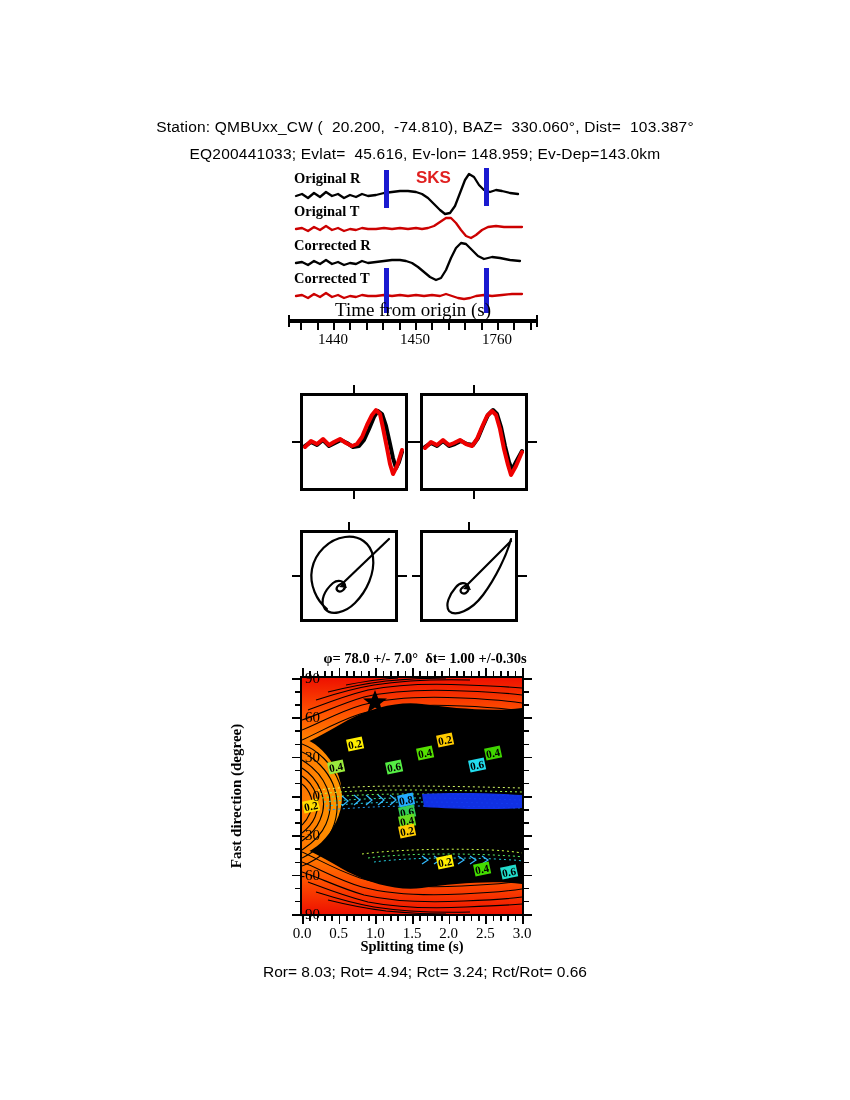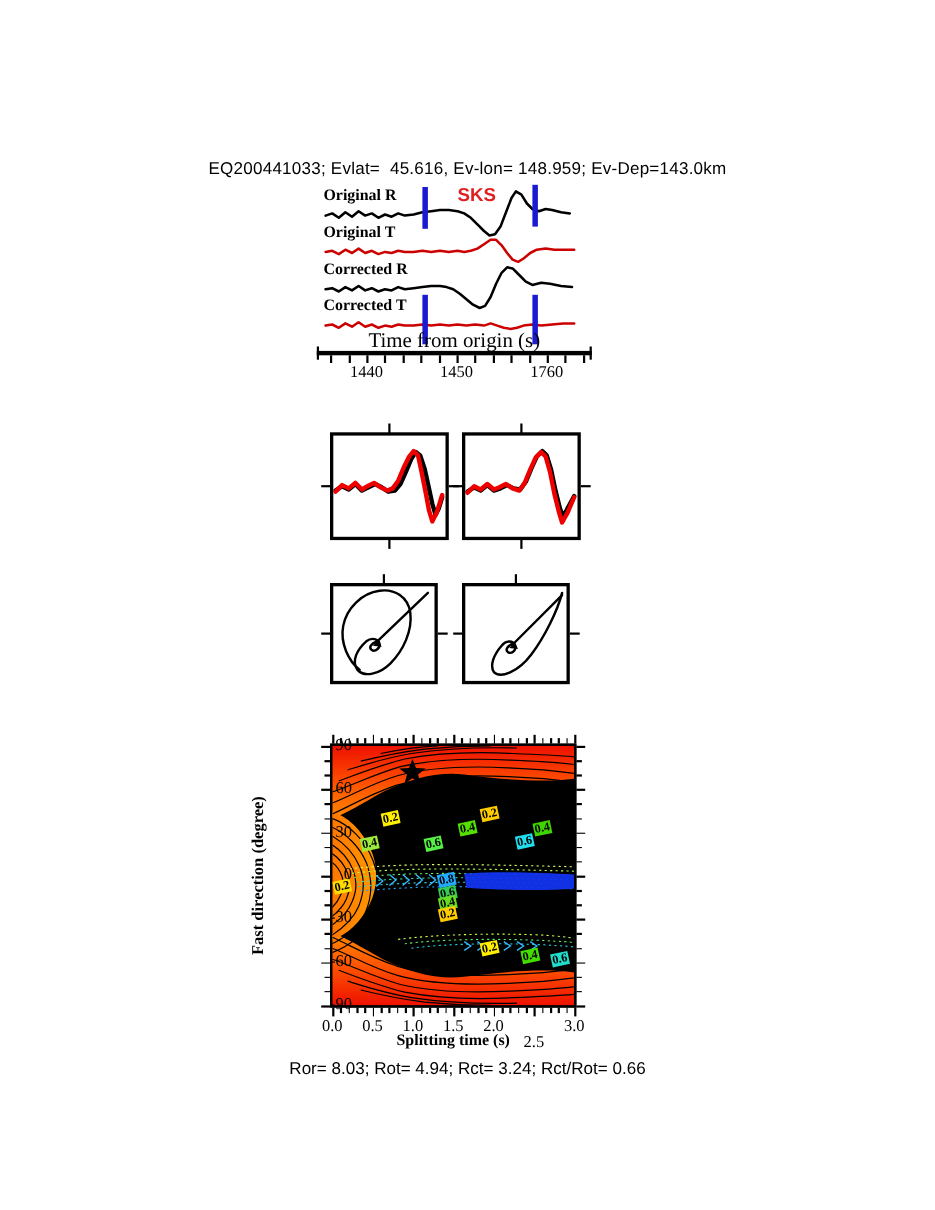"Station: QMBUxx_CW ( 20.200, -74.810)," div.hdr { html: none -> <div>Station: QMBUxx_CW ( 20.200, -74.810), BAZ= 330.060°, Dist= 103.387°</div> }
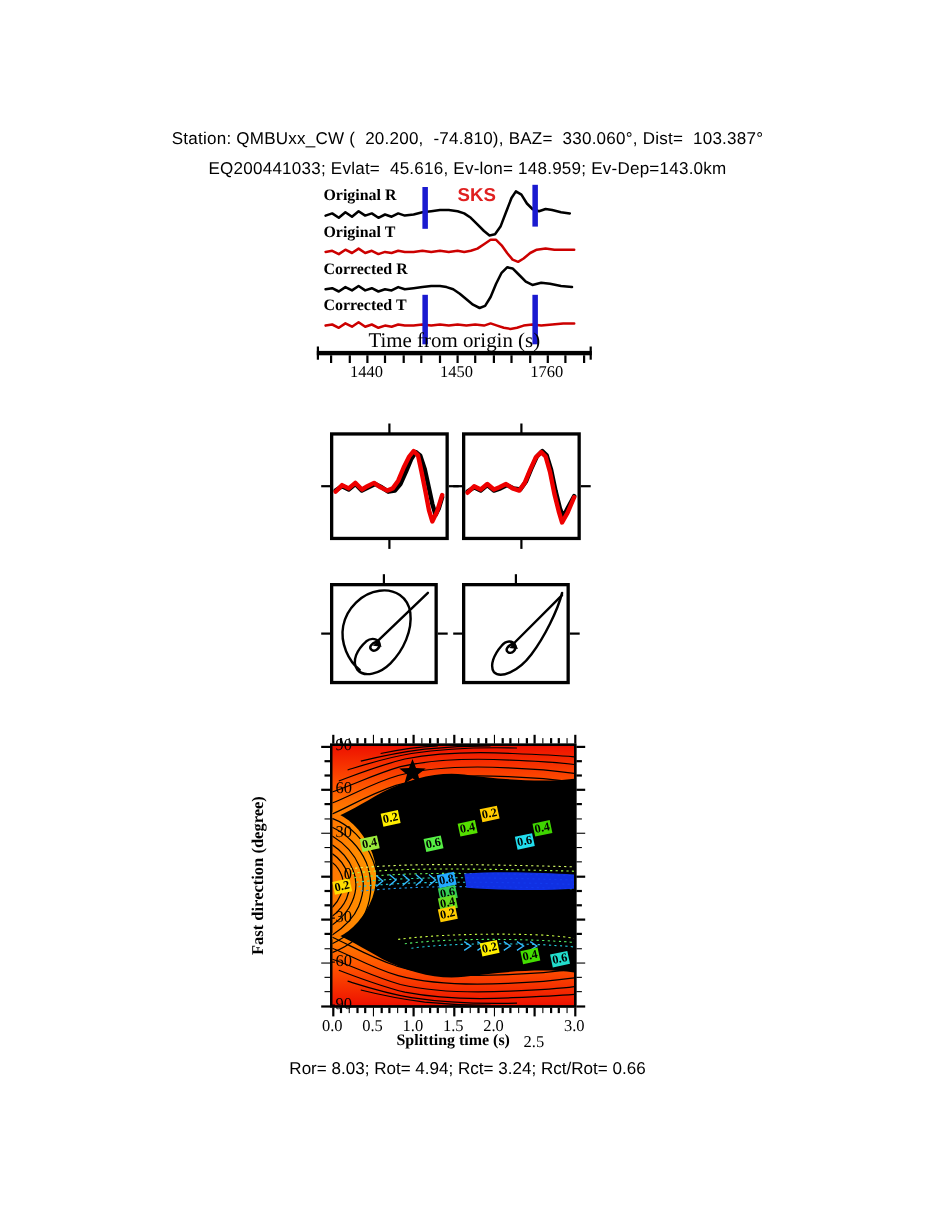"φ= 78.0 +/- 7.0° δt=" div { html: none -> <div>φ= 78.0 +/- 7.0° δt= 1.00 +/-0.30s</div> }
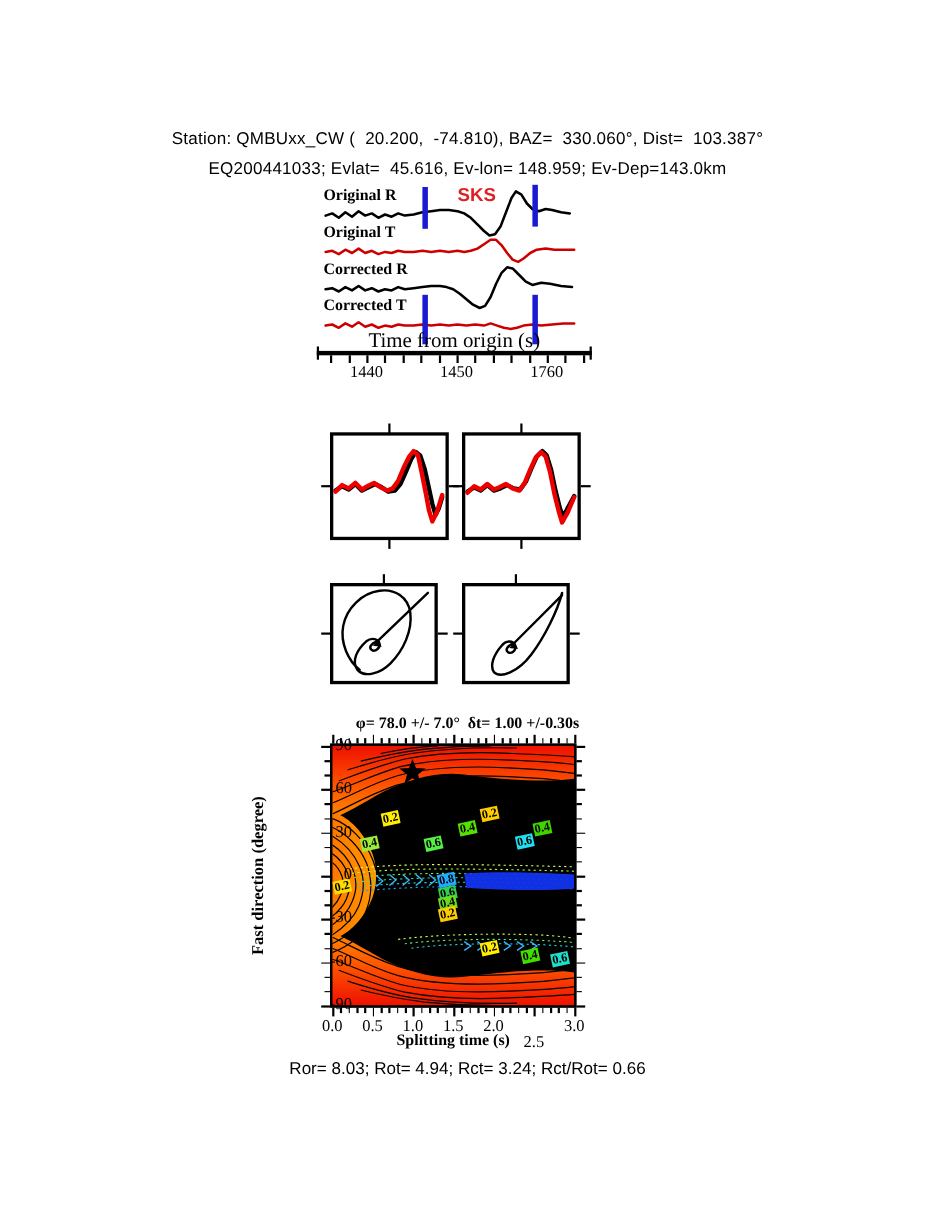"2.5" div.xtick-label { margin-top: 15px -> none }
